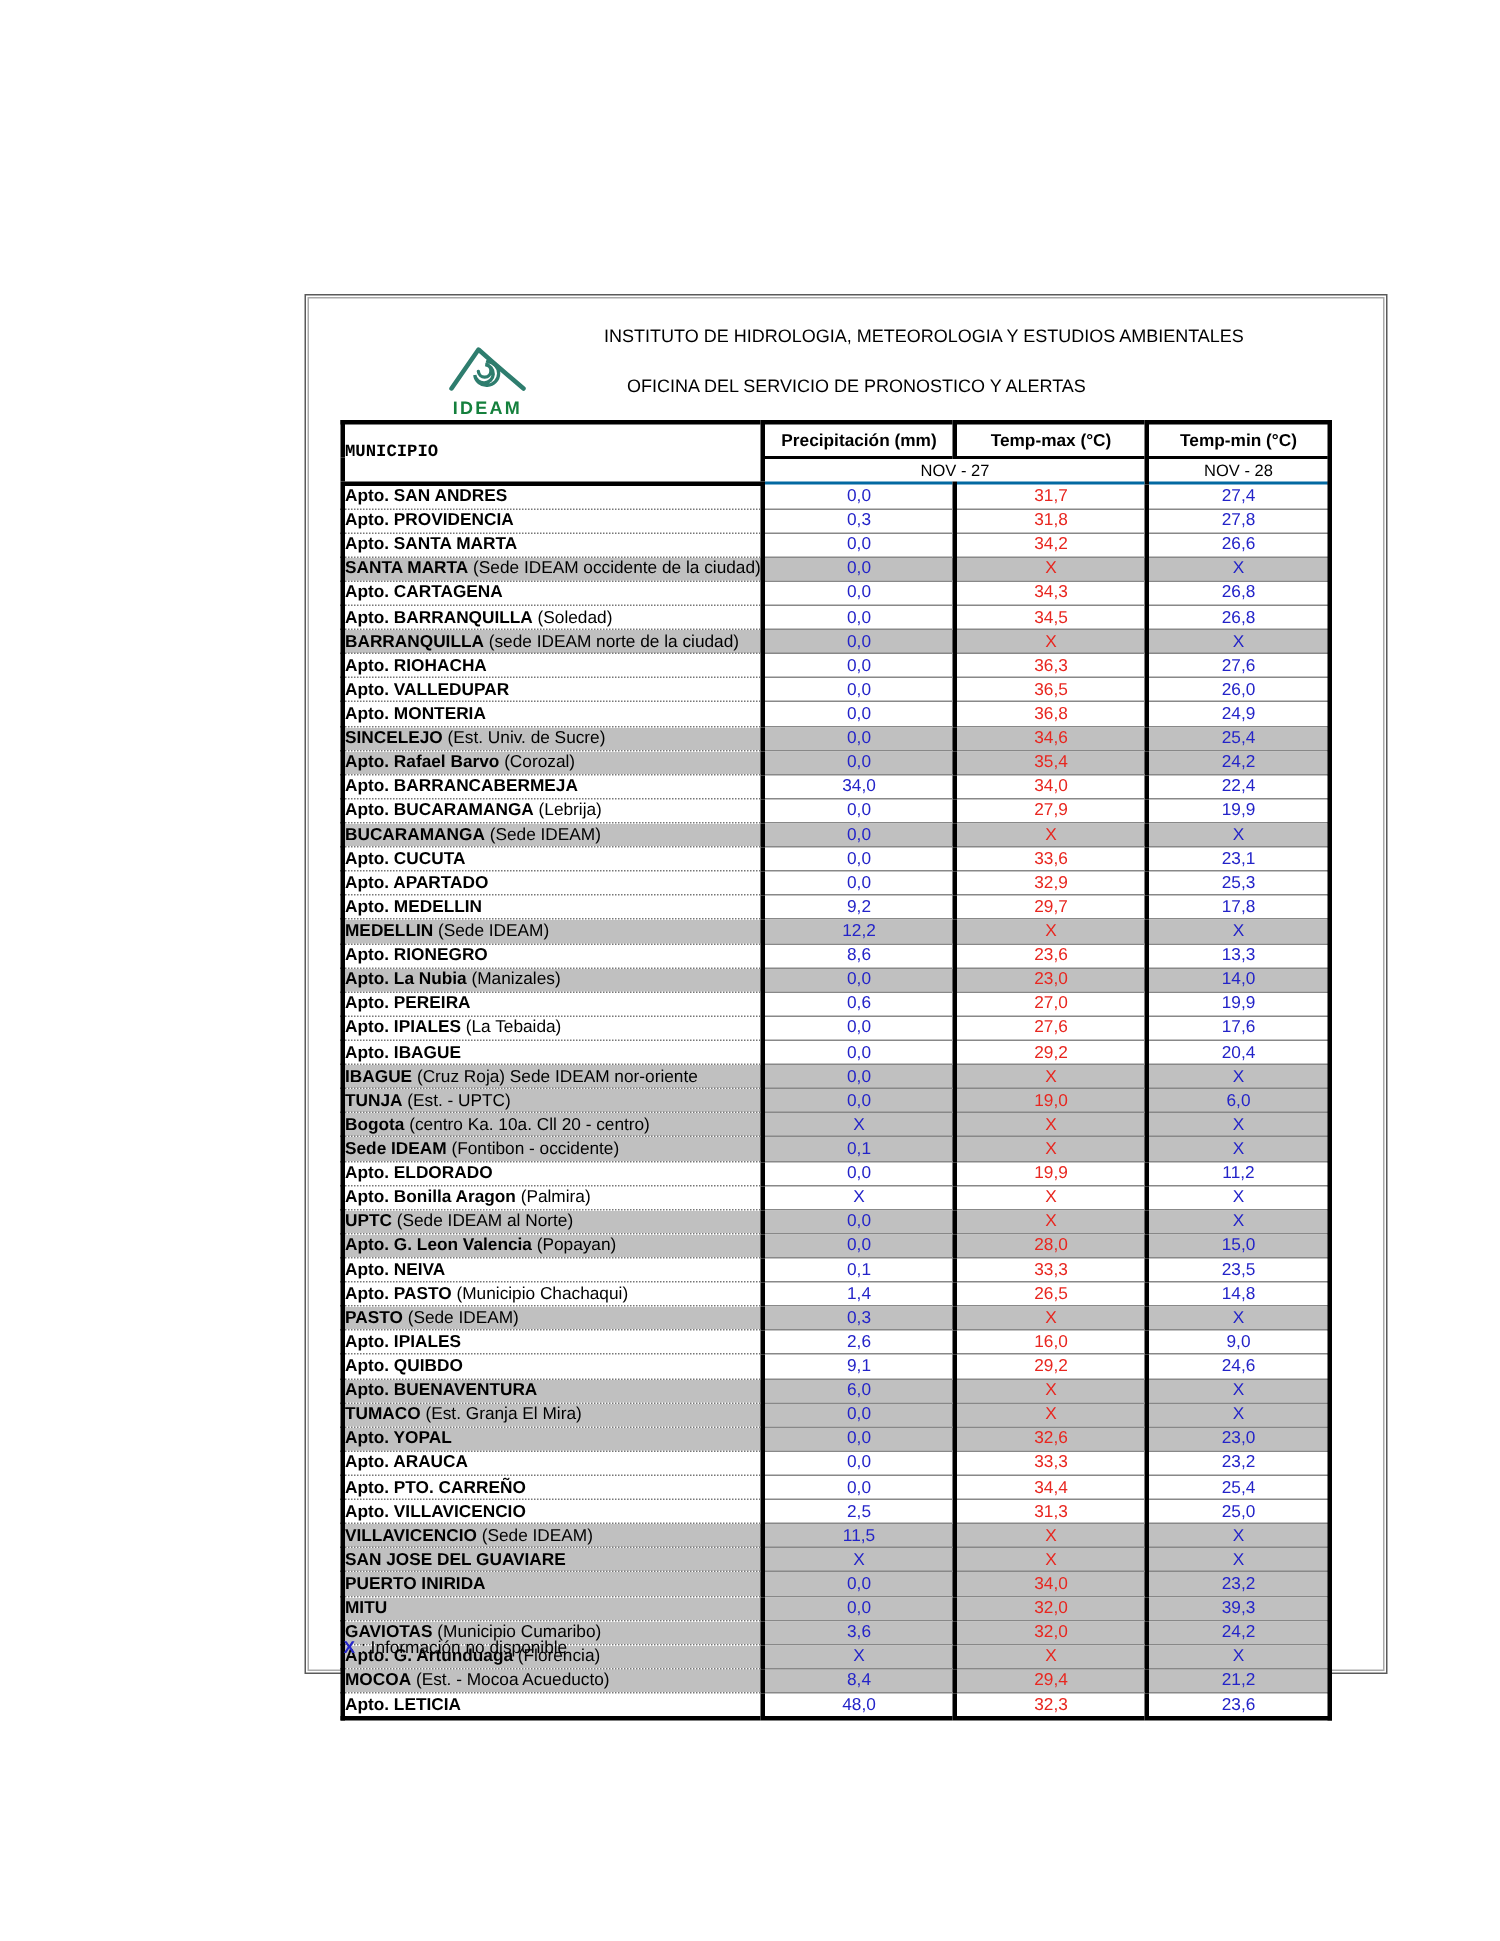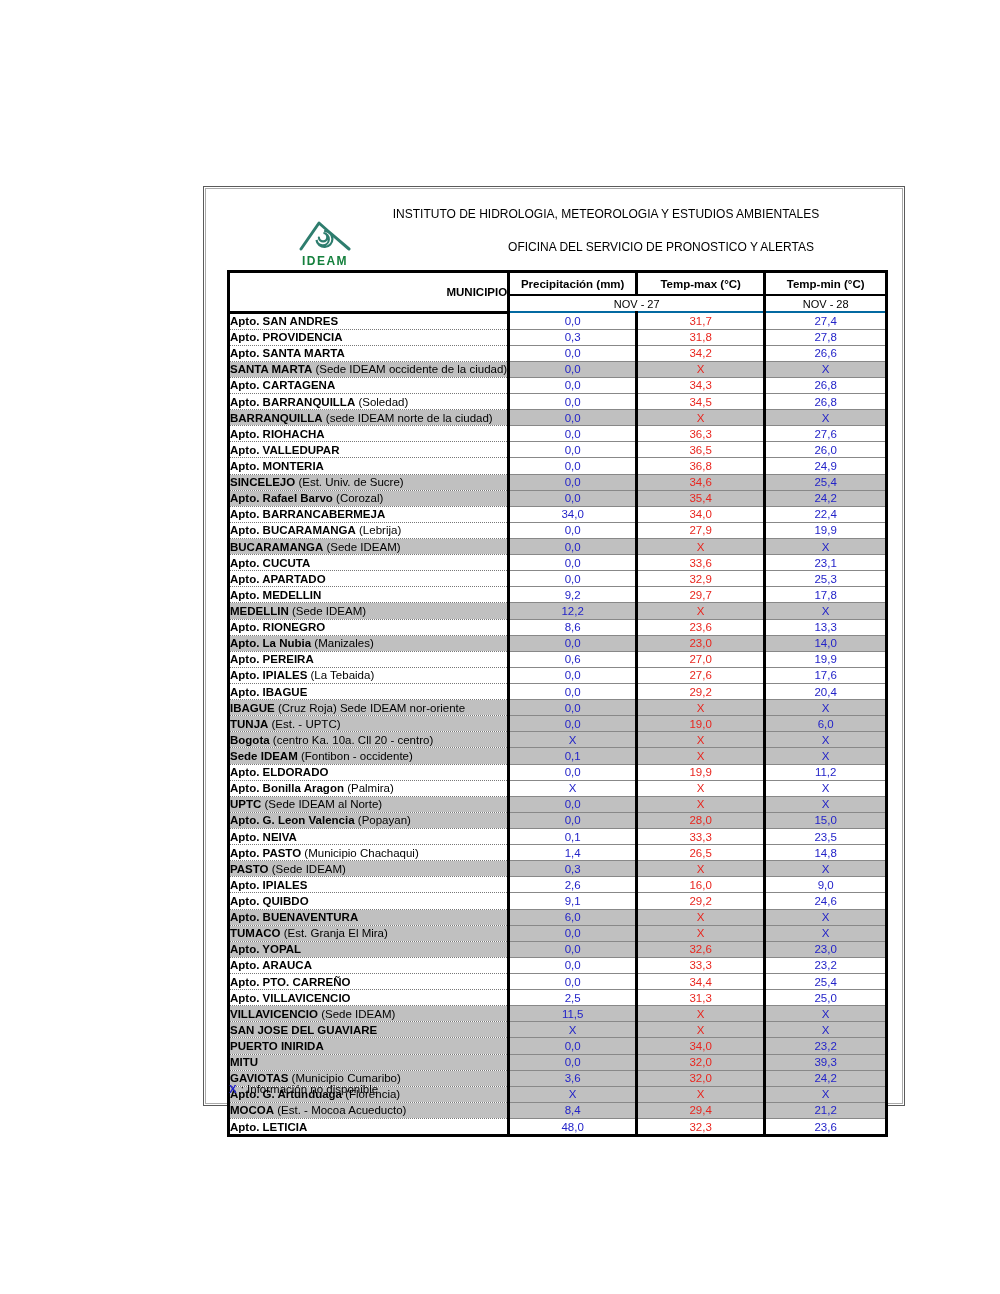"INSTITUTO DE HIDROLOGIA, METEOROLOGIA Y" .frame { padding-left: none -> 20px; top: 186px -> 196px }
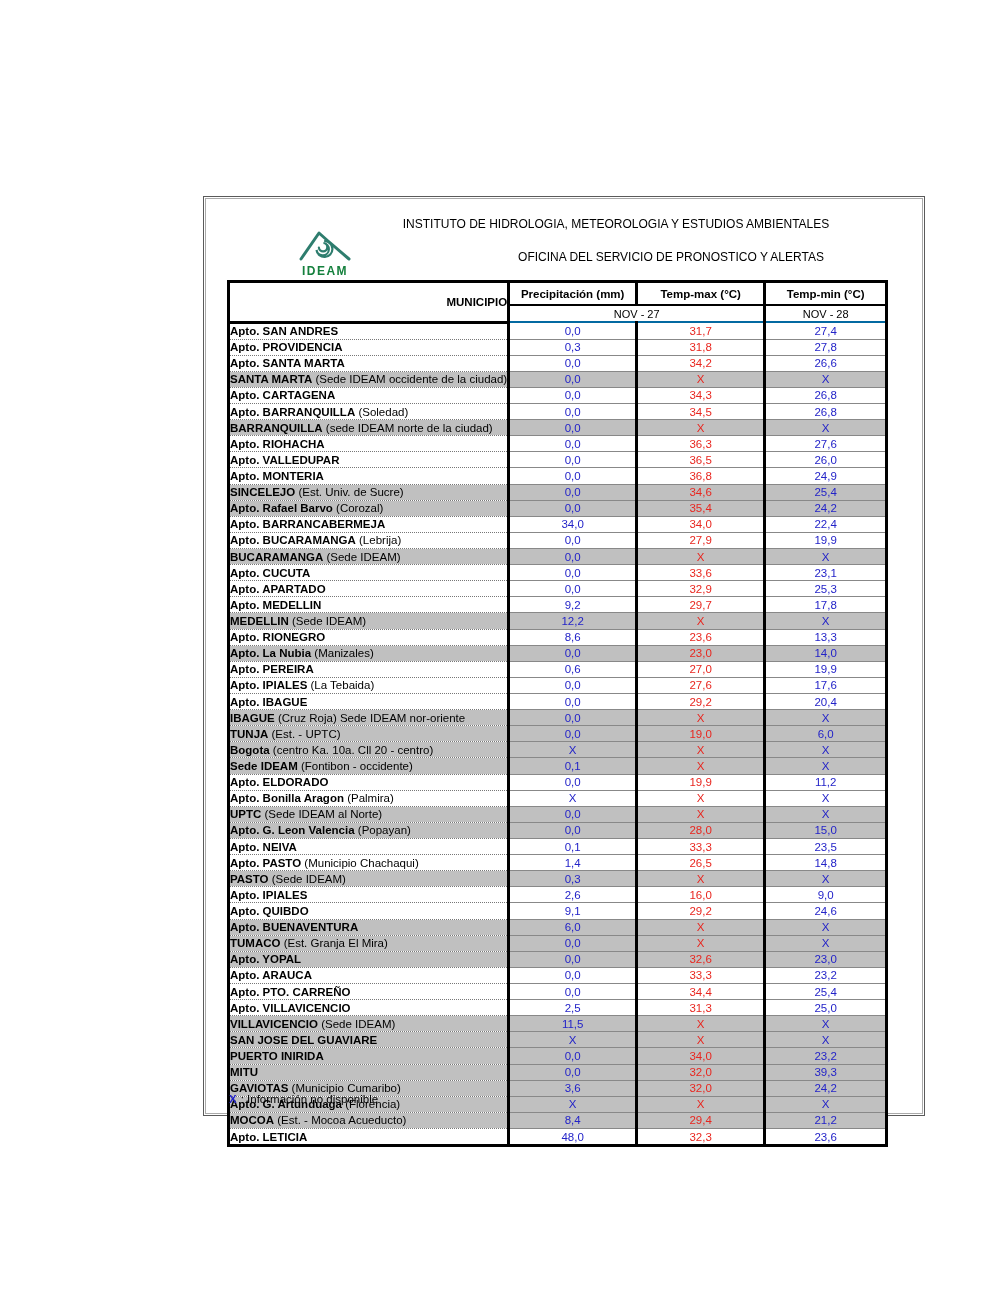"OFICINA DEL SERVICIO DE PRONOSTICO" .subtitle { text-align: center -> none }
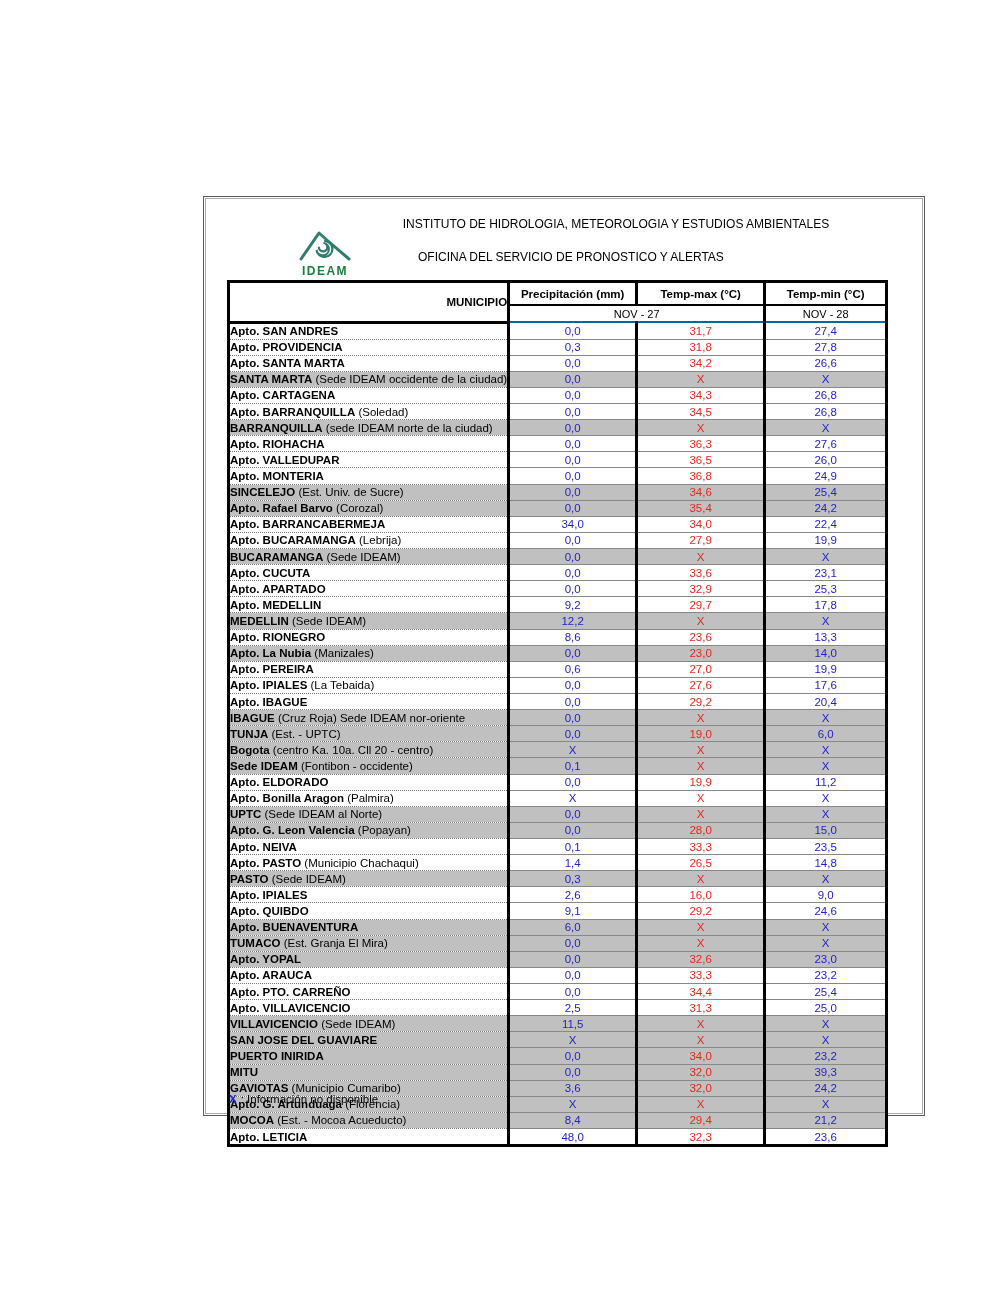"MUNICIPIO" th.munhead { font-family: none -> Liberation Mono, monospace; text-align: right -> left }
